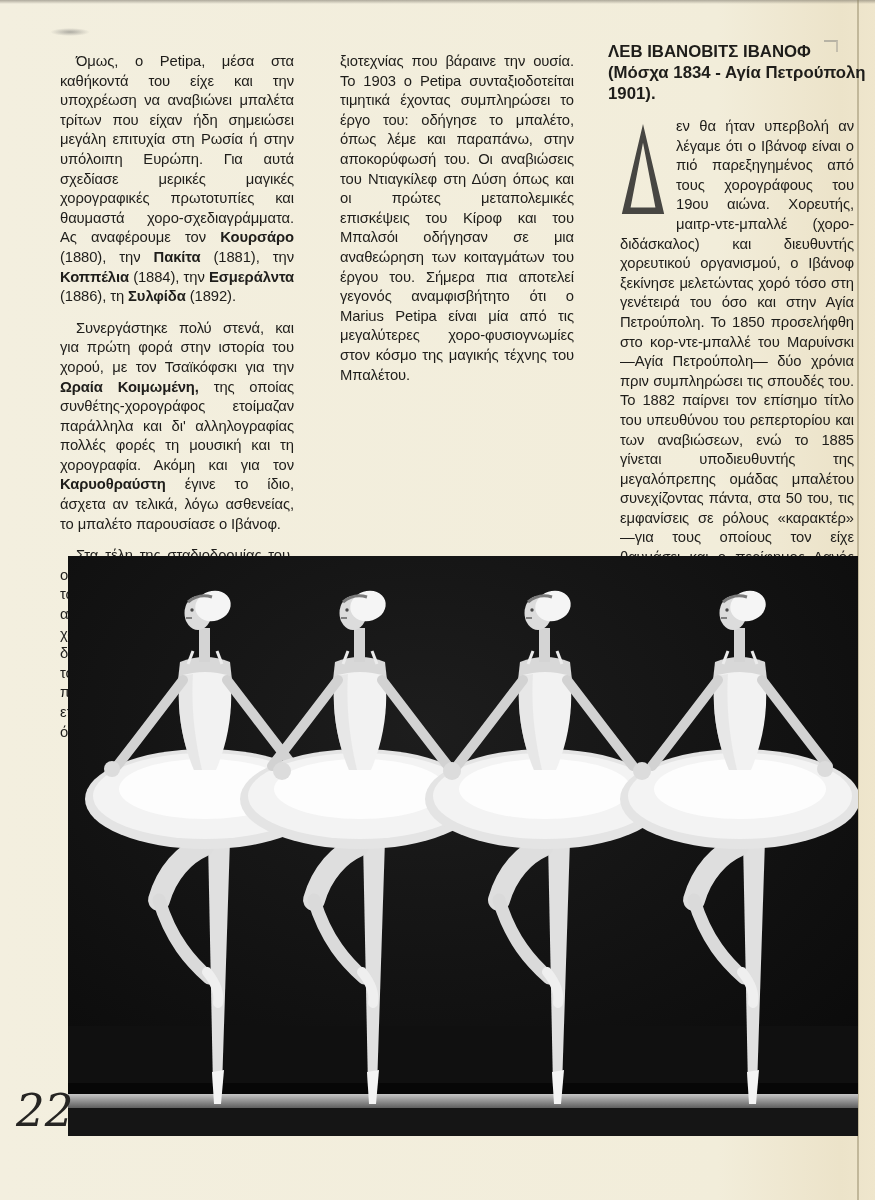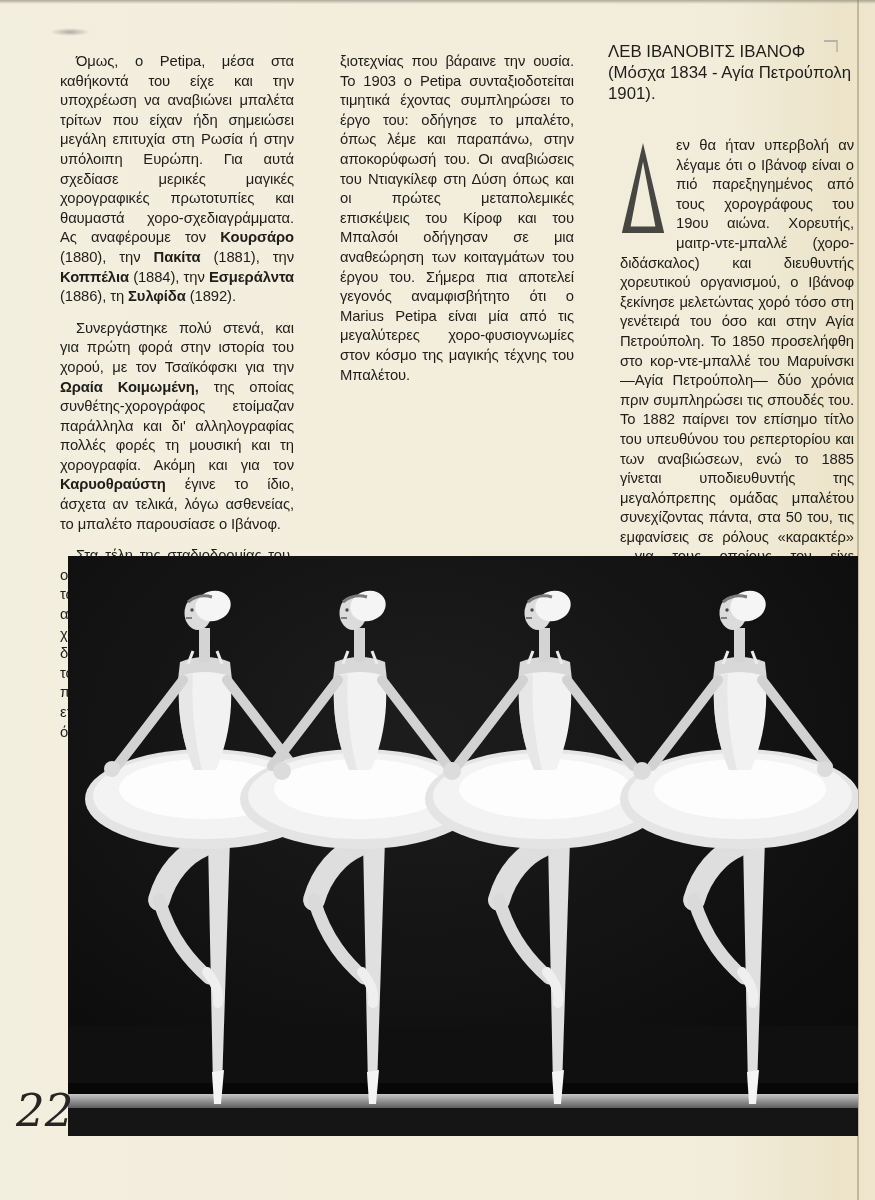"ΛΕΒ ΙΒΑΝΟΒΙΤΣ ΙΒΑΝΟΦ (Μόσχα 1834" .heading { font-weight: normal -> bold; margin: 1px 0 32px 0 -> 1px 0 13px 0 }
